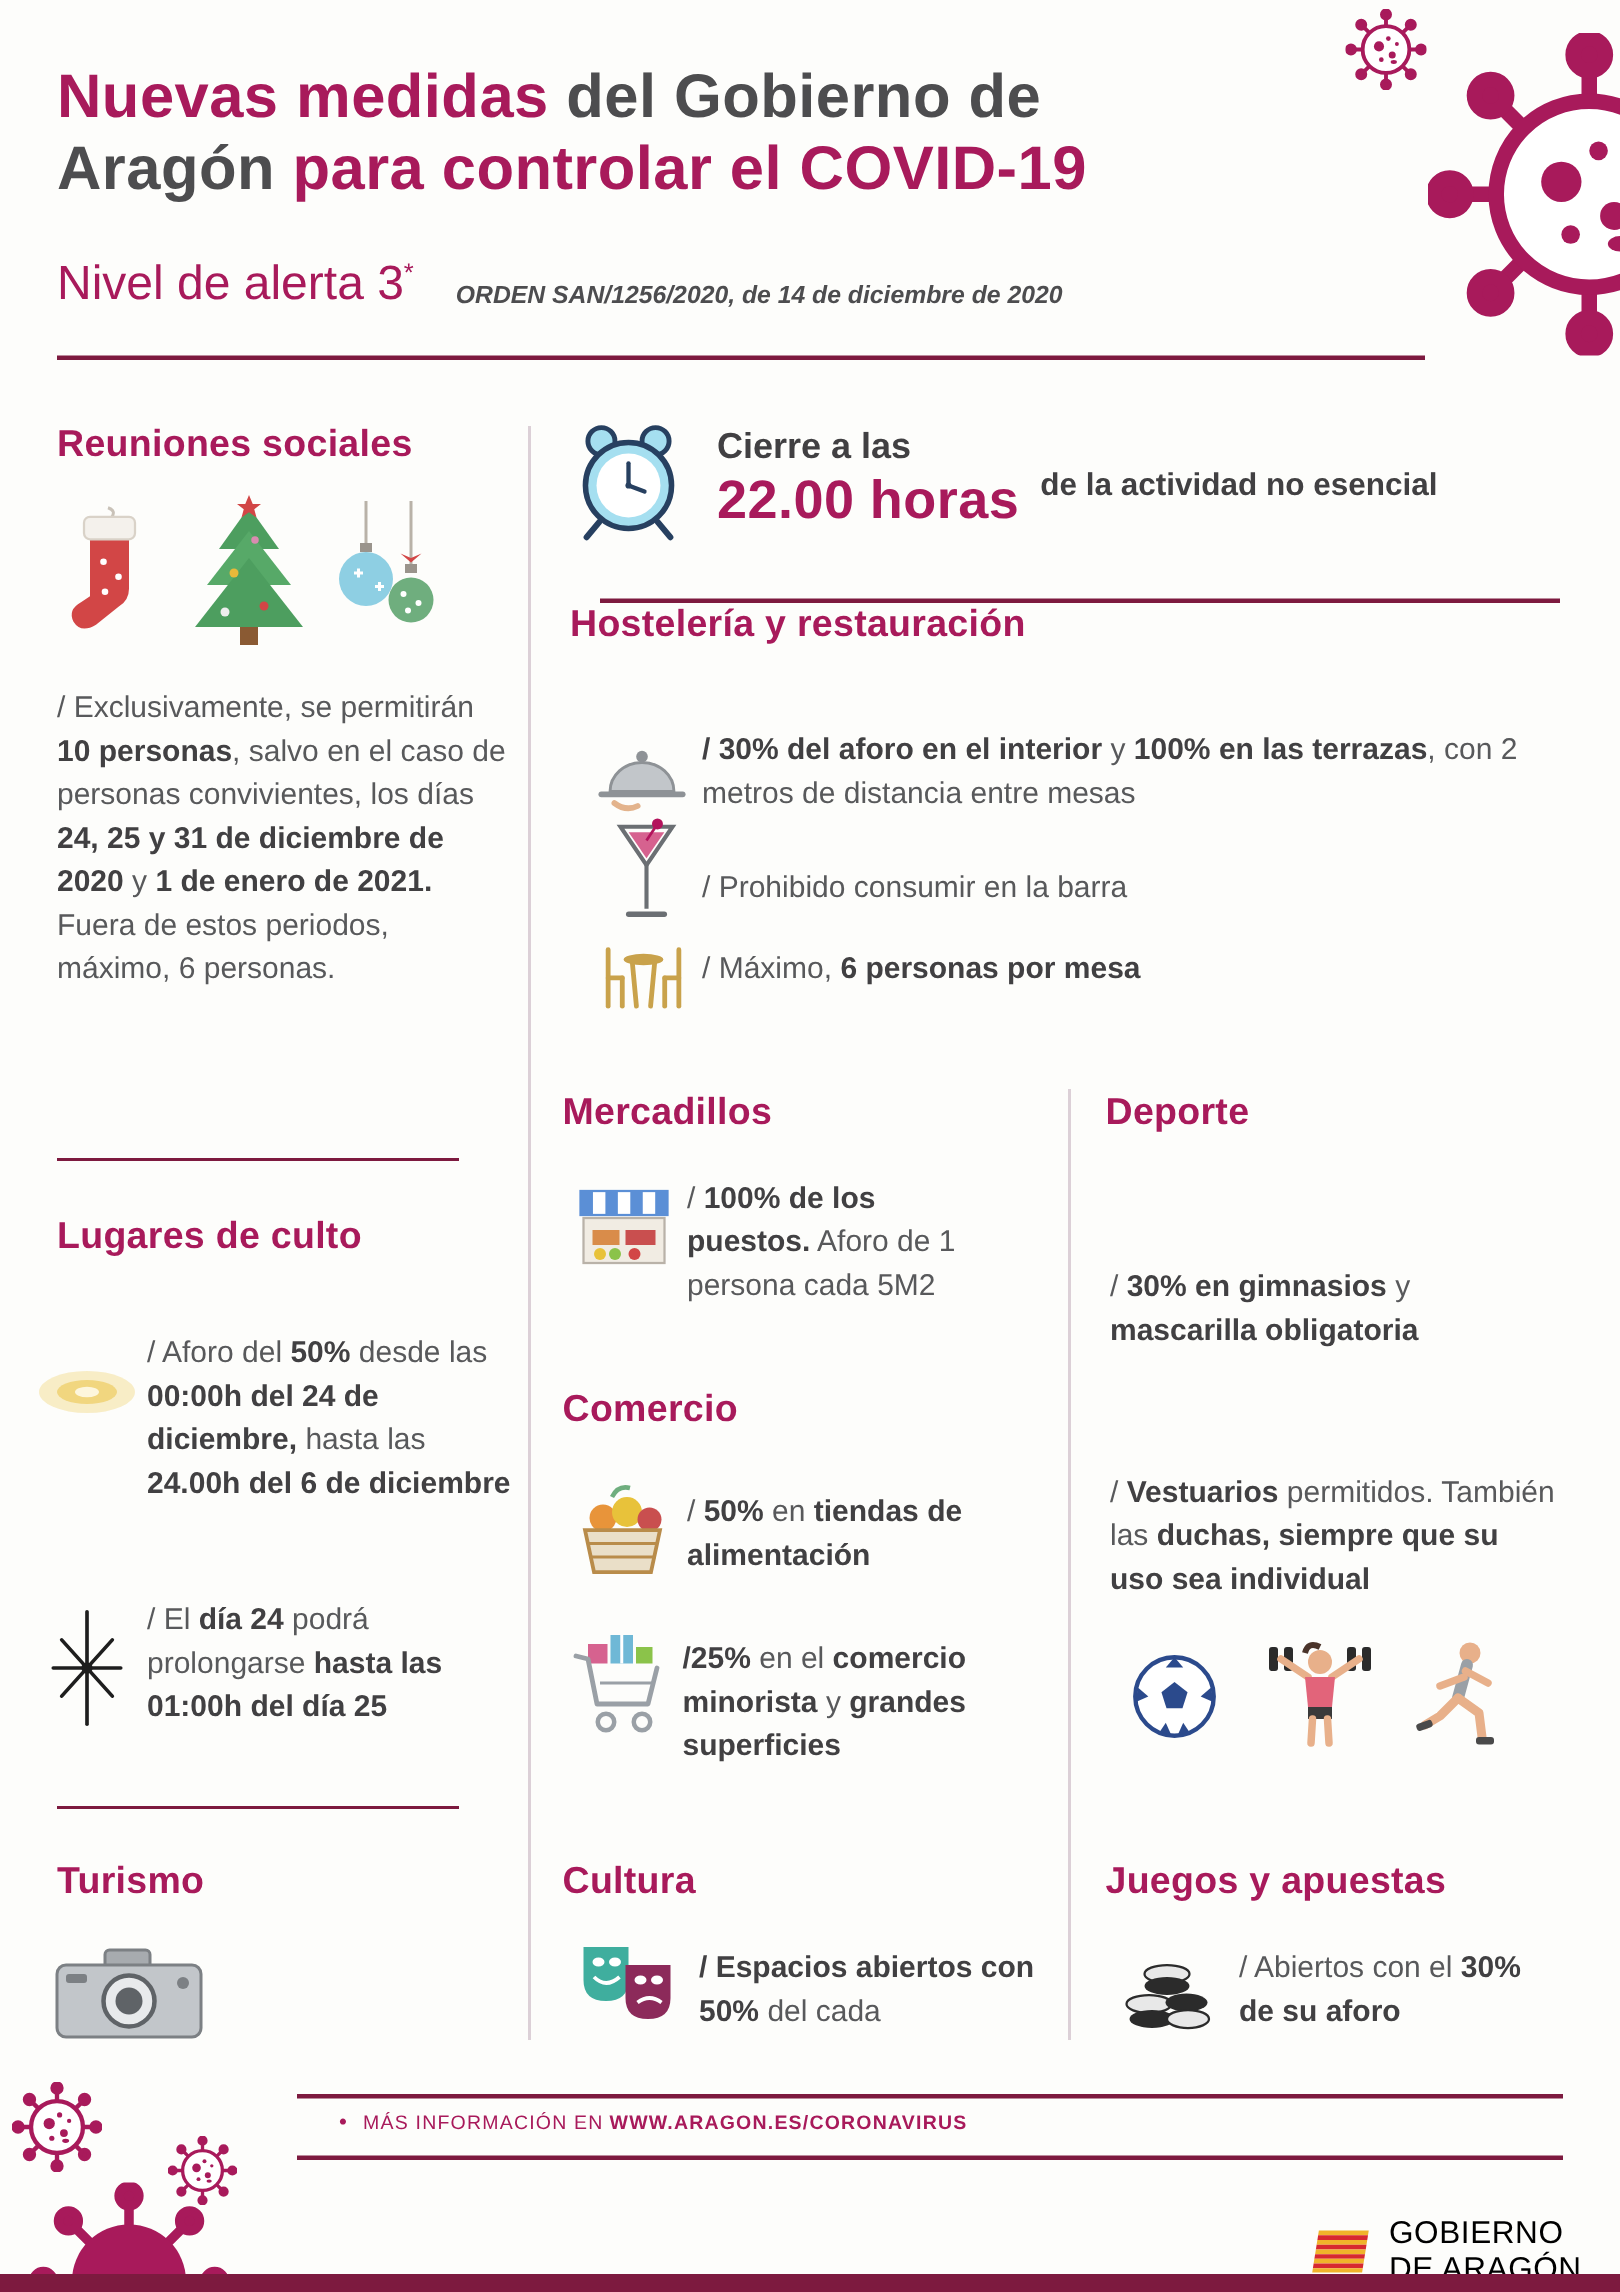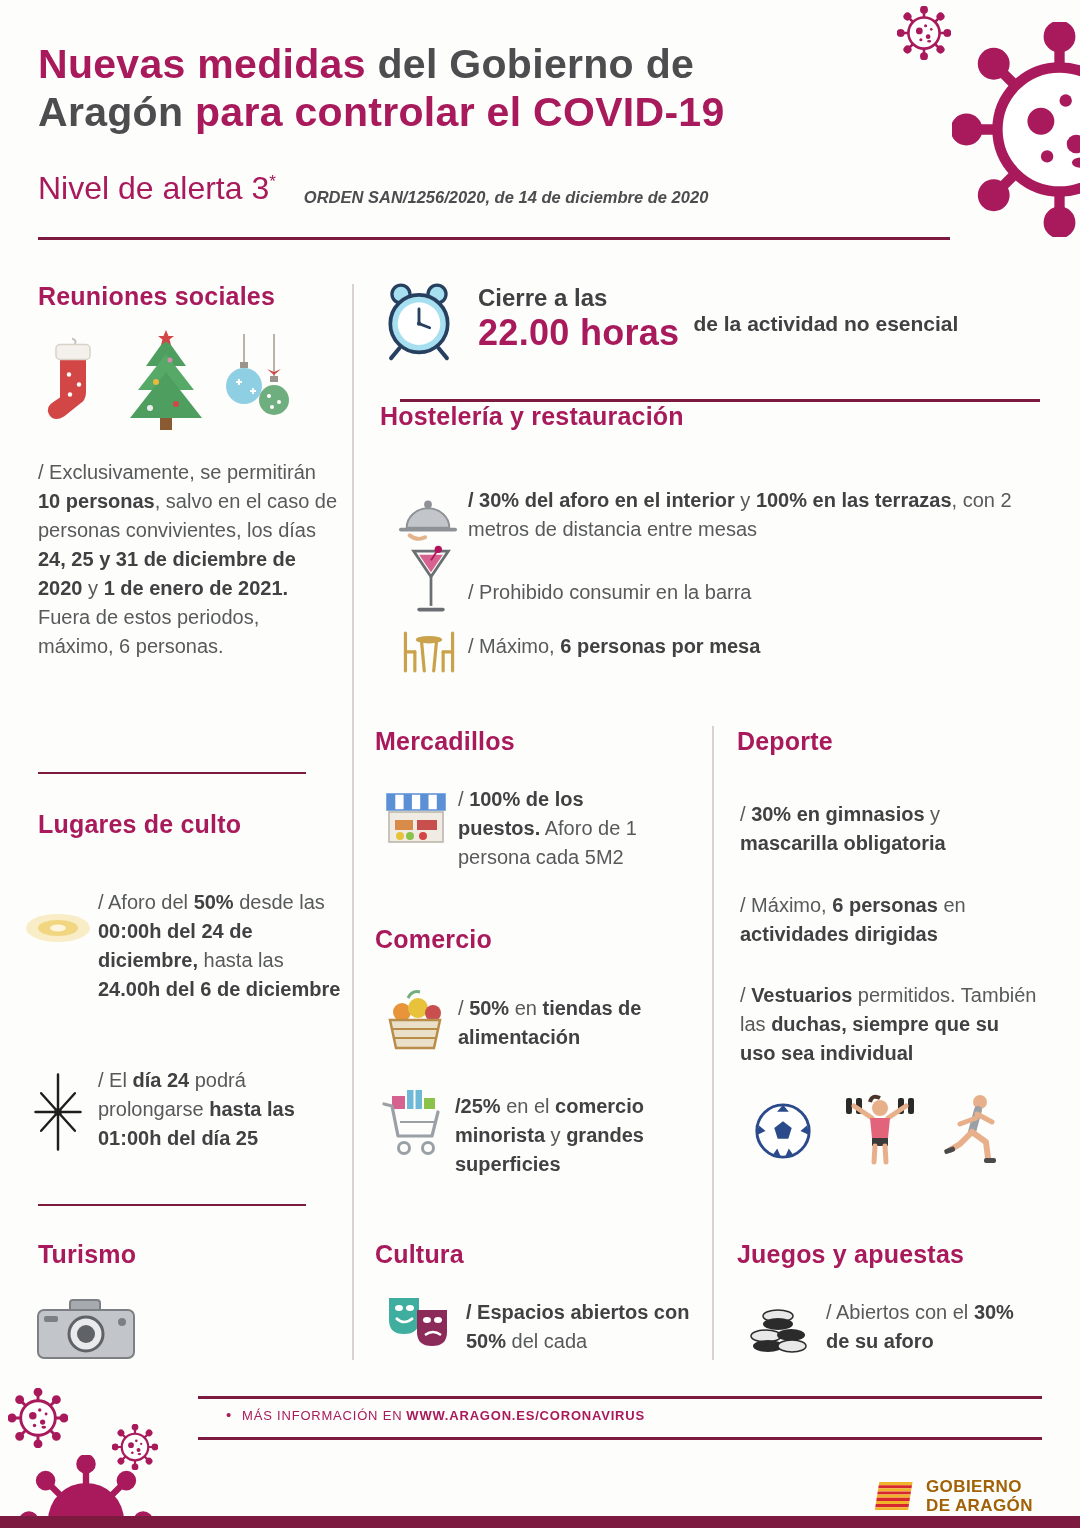"/ 30% en gimnasios y" p.abs { top: 800px -> 844px }
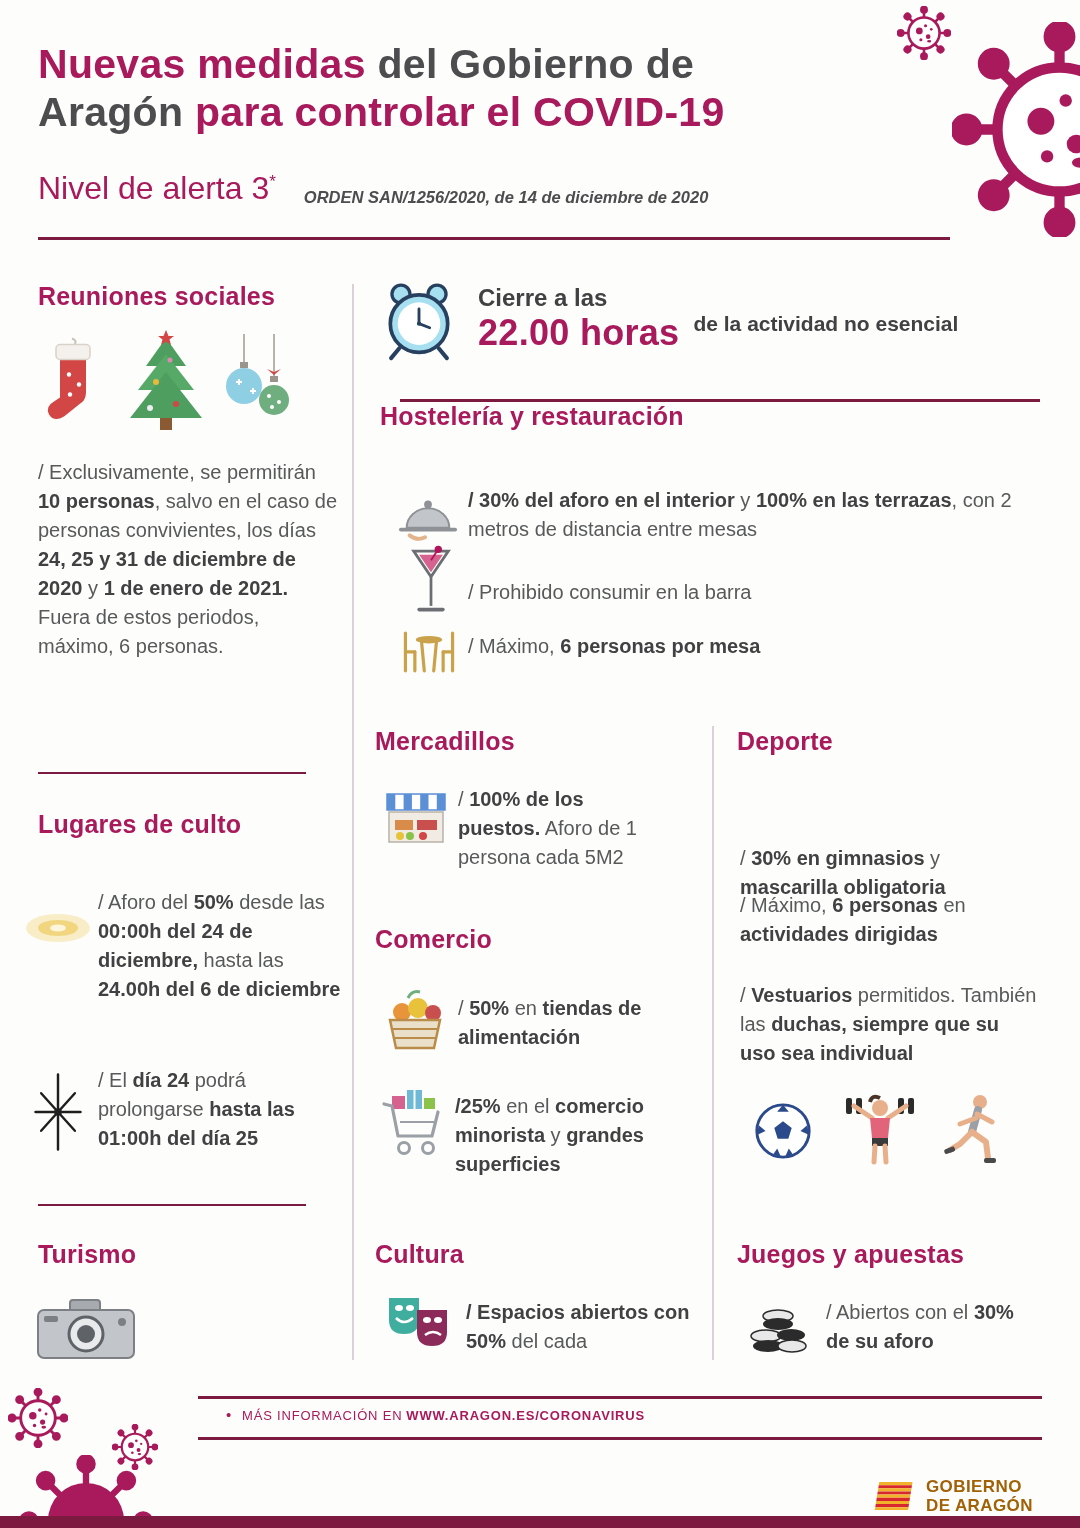"/ Máximo, 6 personas en" p.abs { html: <p><span>/ Máximo, </span><span>6 personas</span><span> en </span><span>actividades dirigidas</span></p> -> none }
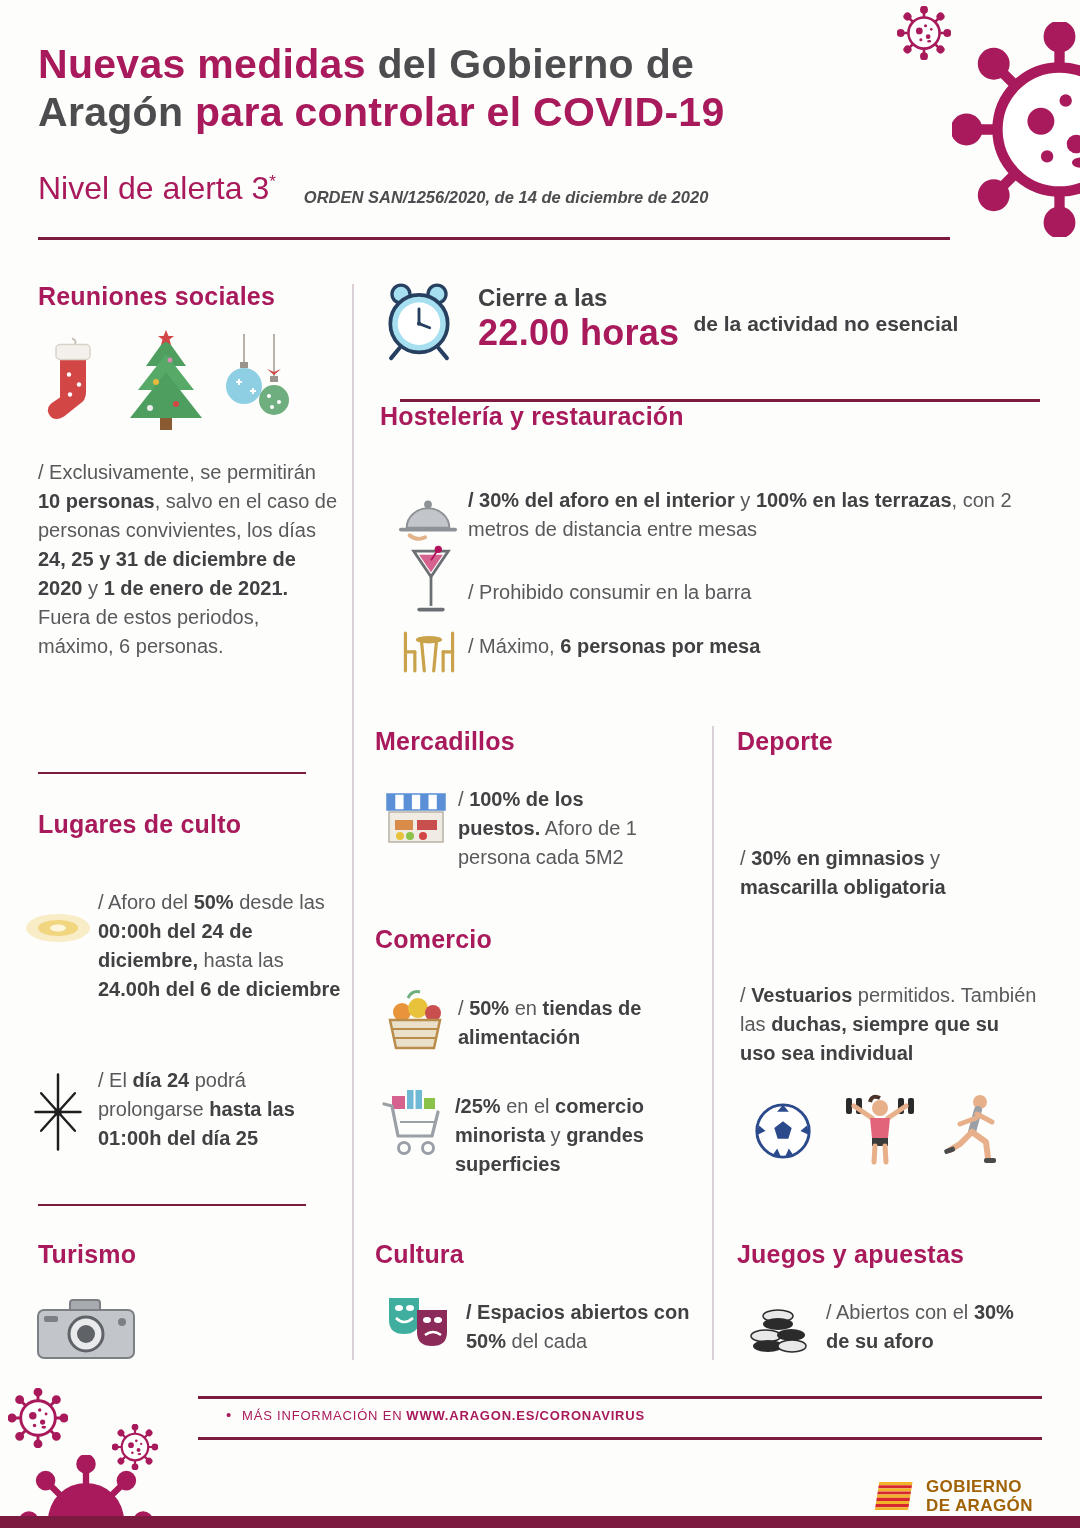"GOBIERNO" .logo-text { color: #a16207 -> #000000; font-size: 17px -> 21px; font-weight: 700 -> 400 }
